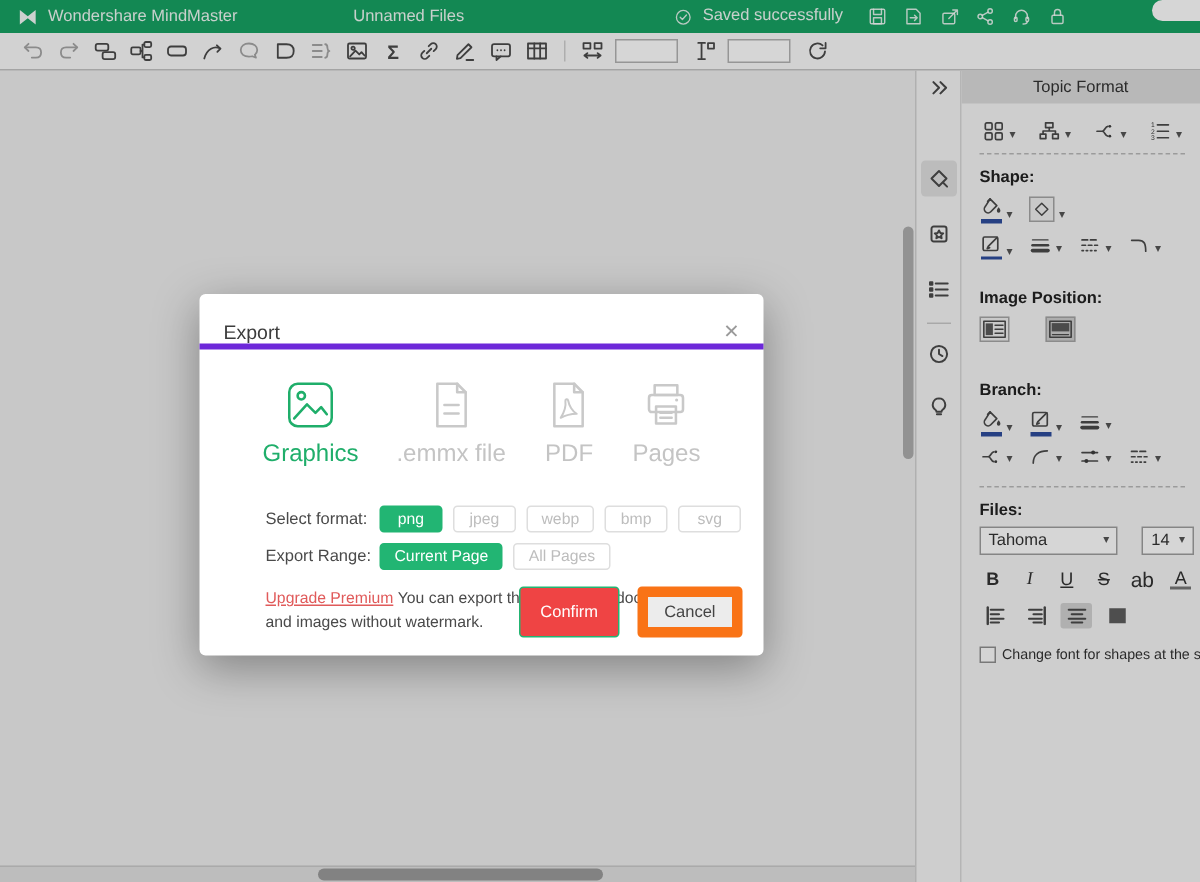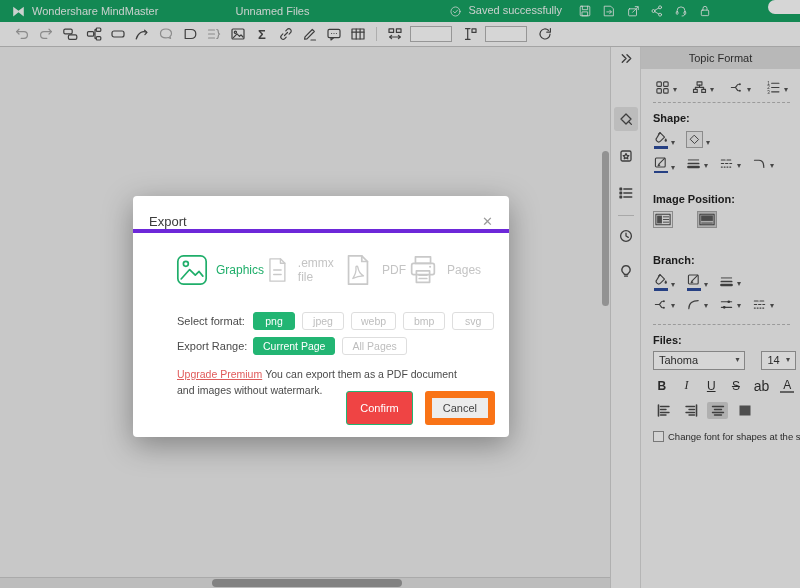"Graphics" .opt { flex-direction: row -> column; font-size: 12px -> 16px }
